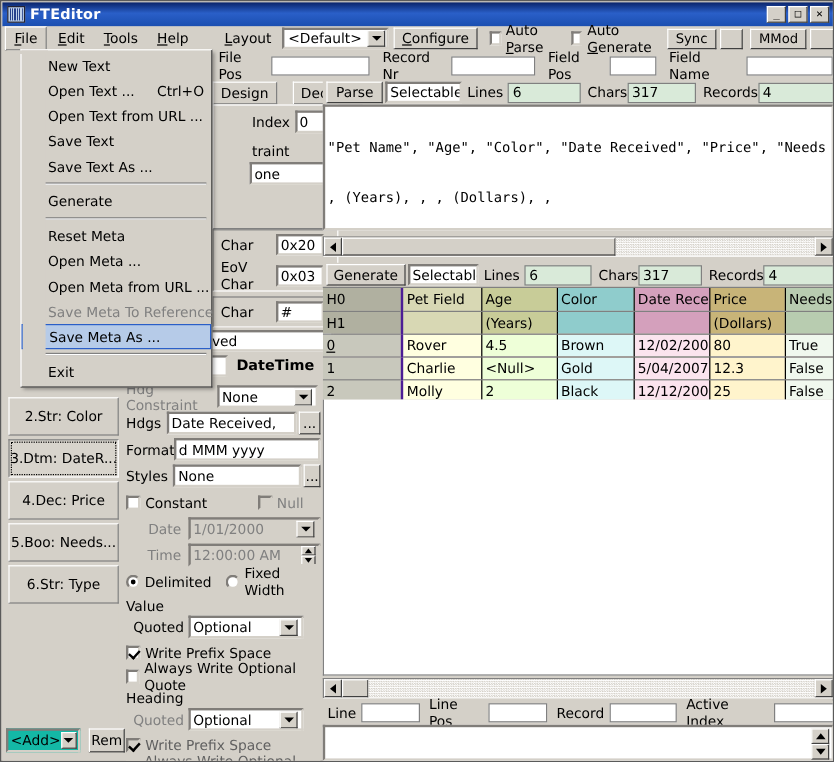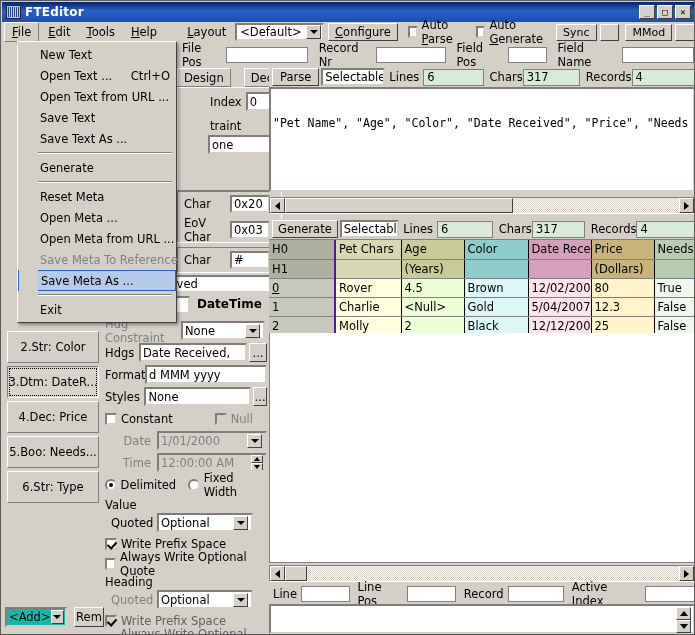", (Years), , , (Dollars)," div { html: none -> <div>, (Years), , , (Dollars), ,</div> }
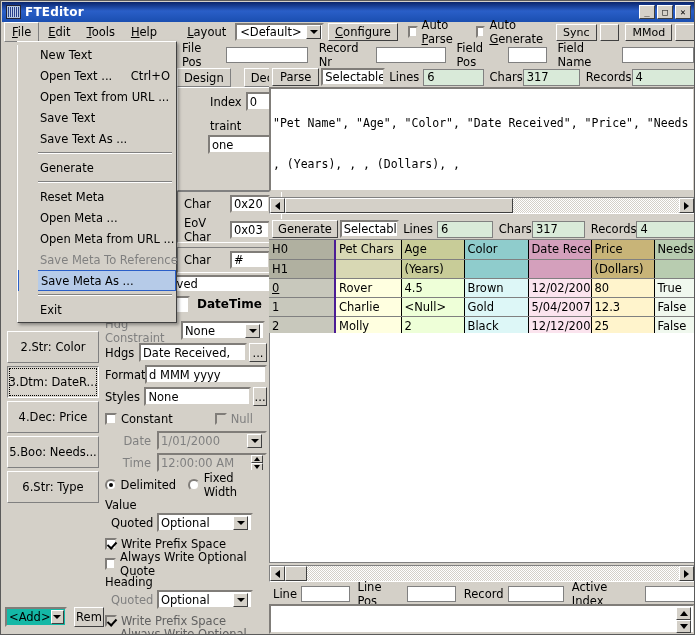"Pet Chars" td { text: Chars -> Field }
